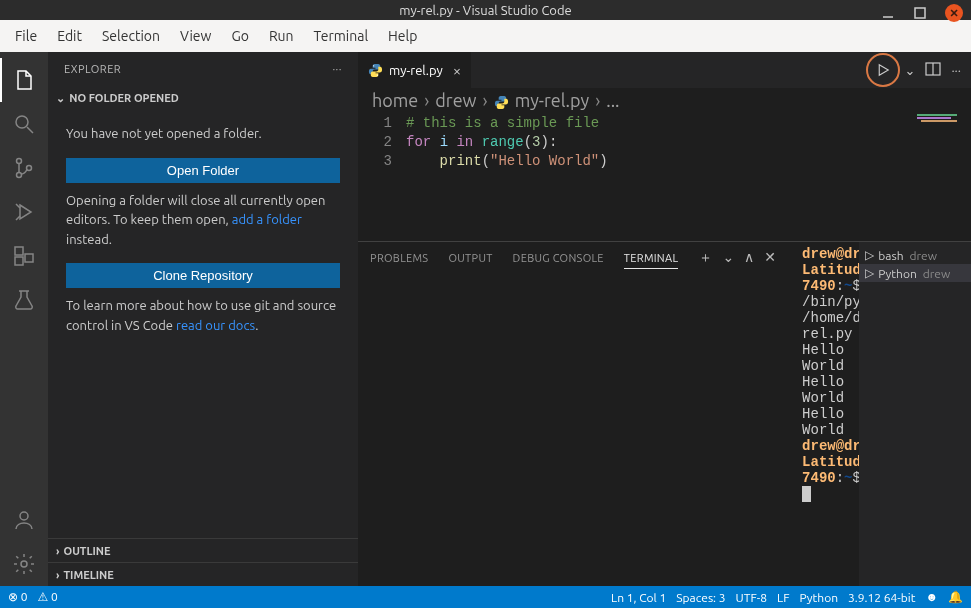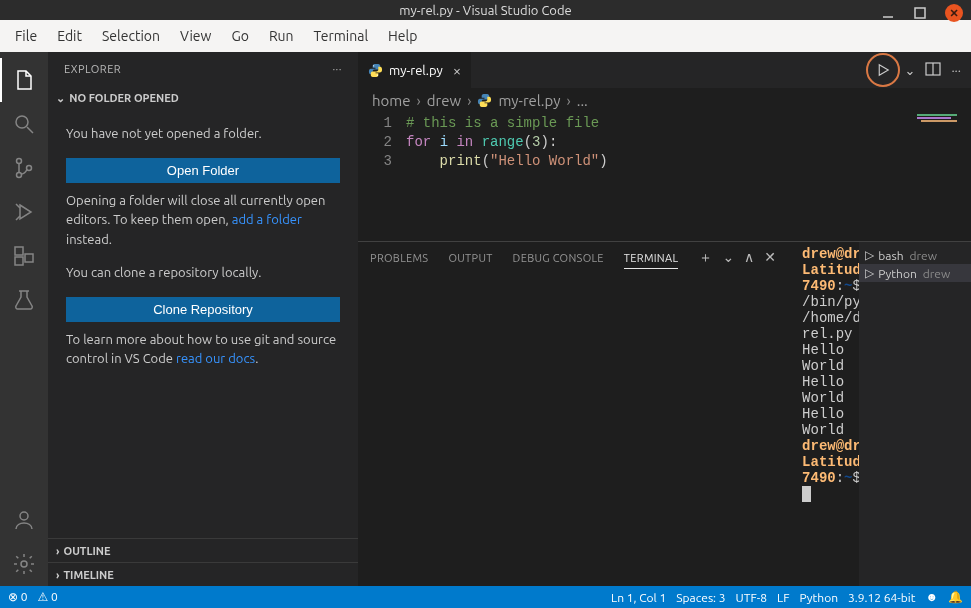"home" .breadcrumbs { font-size: 15px -> 18px }
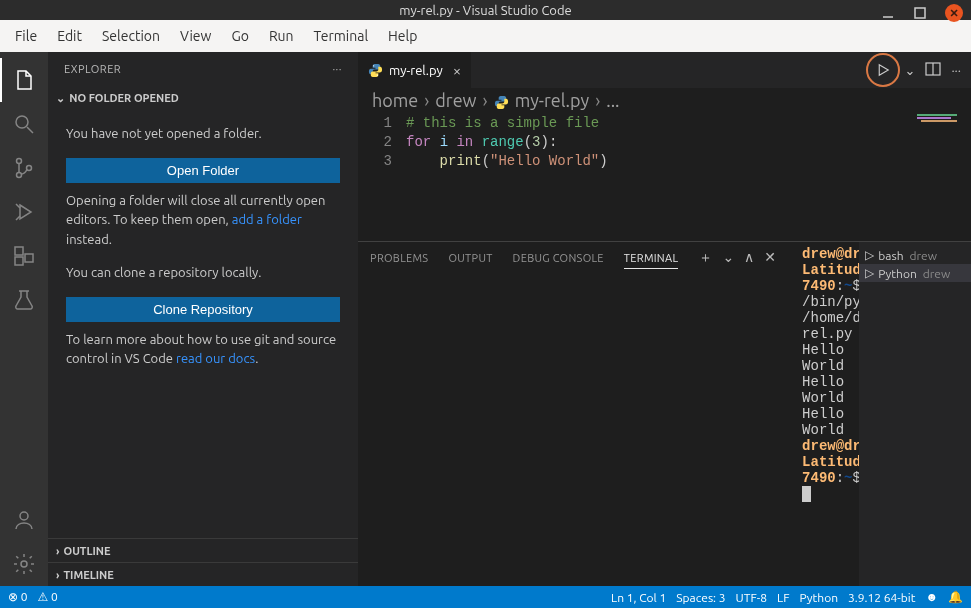"You can clone a repository" p { html: <p>You can clone a repository locally.</p> -> none }
